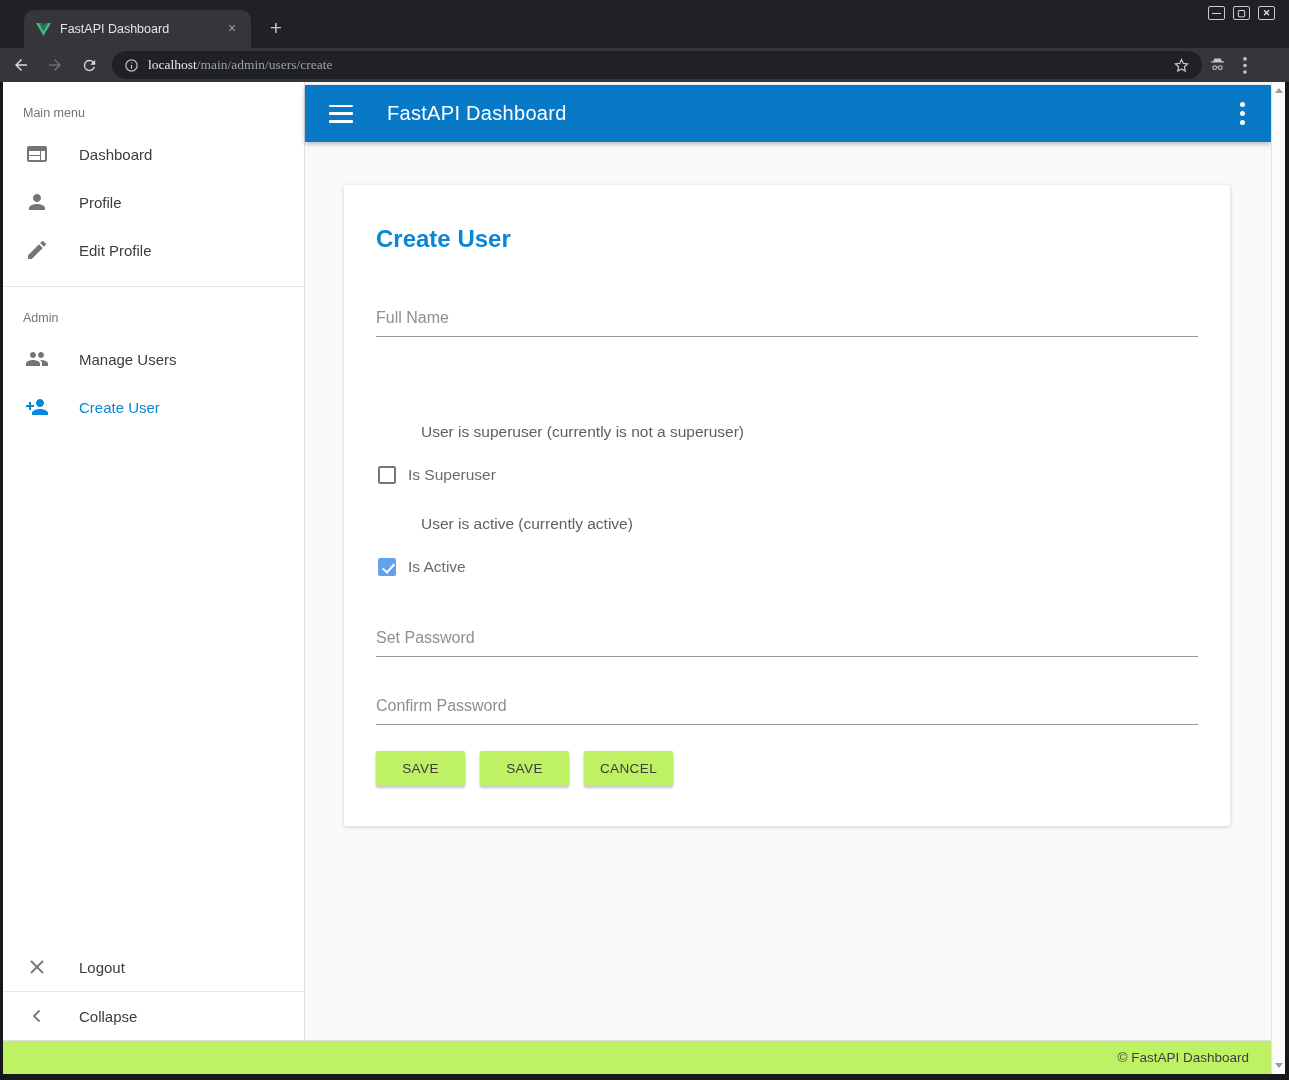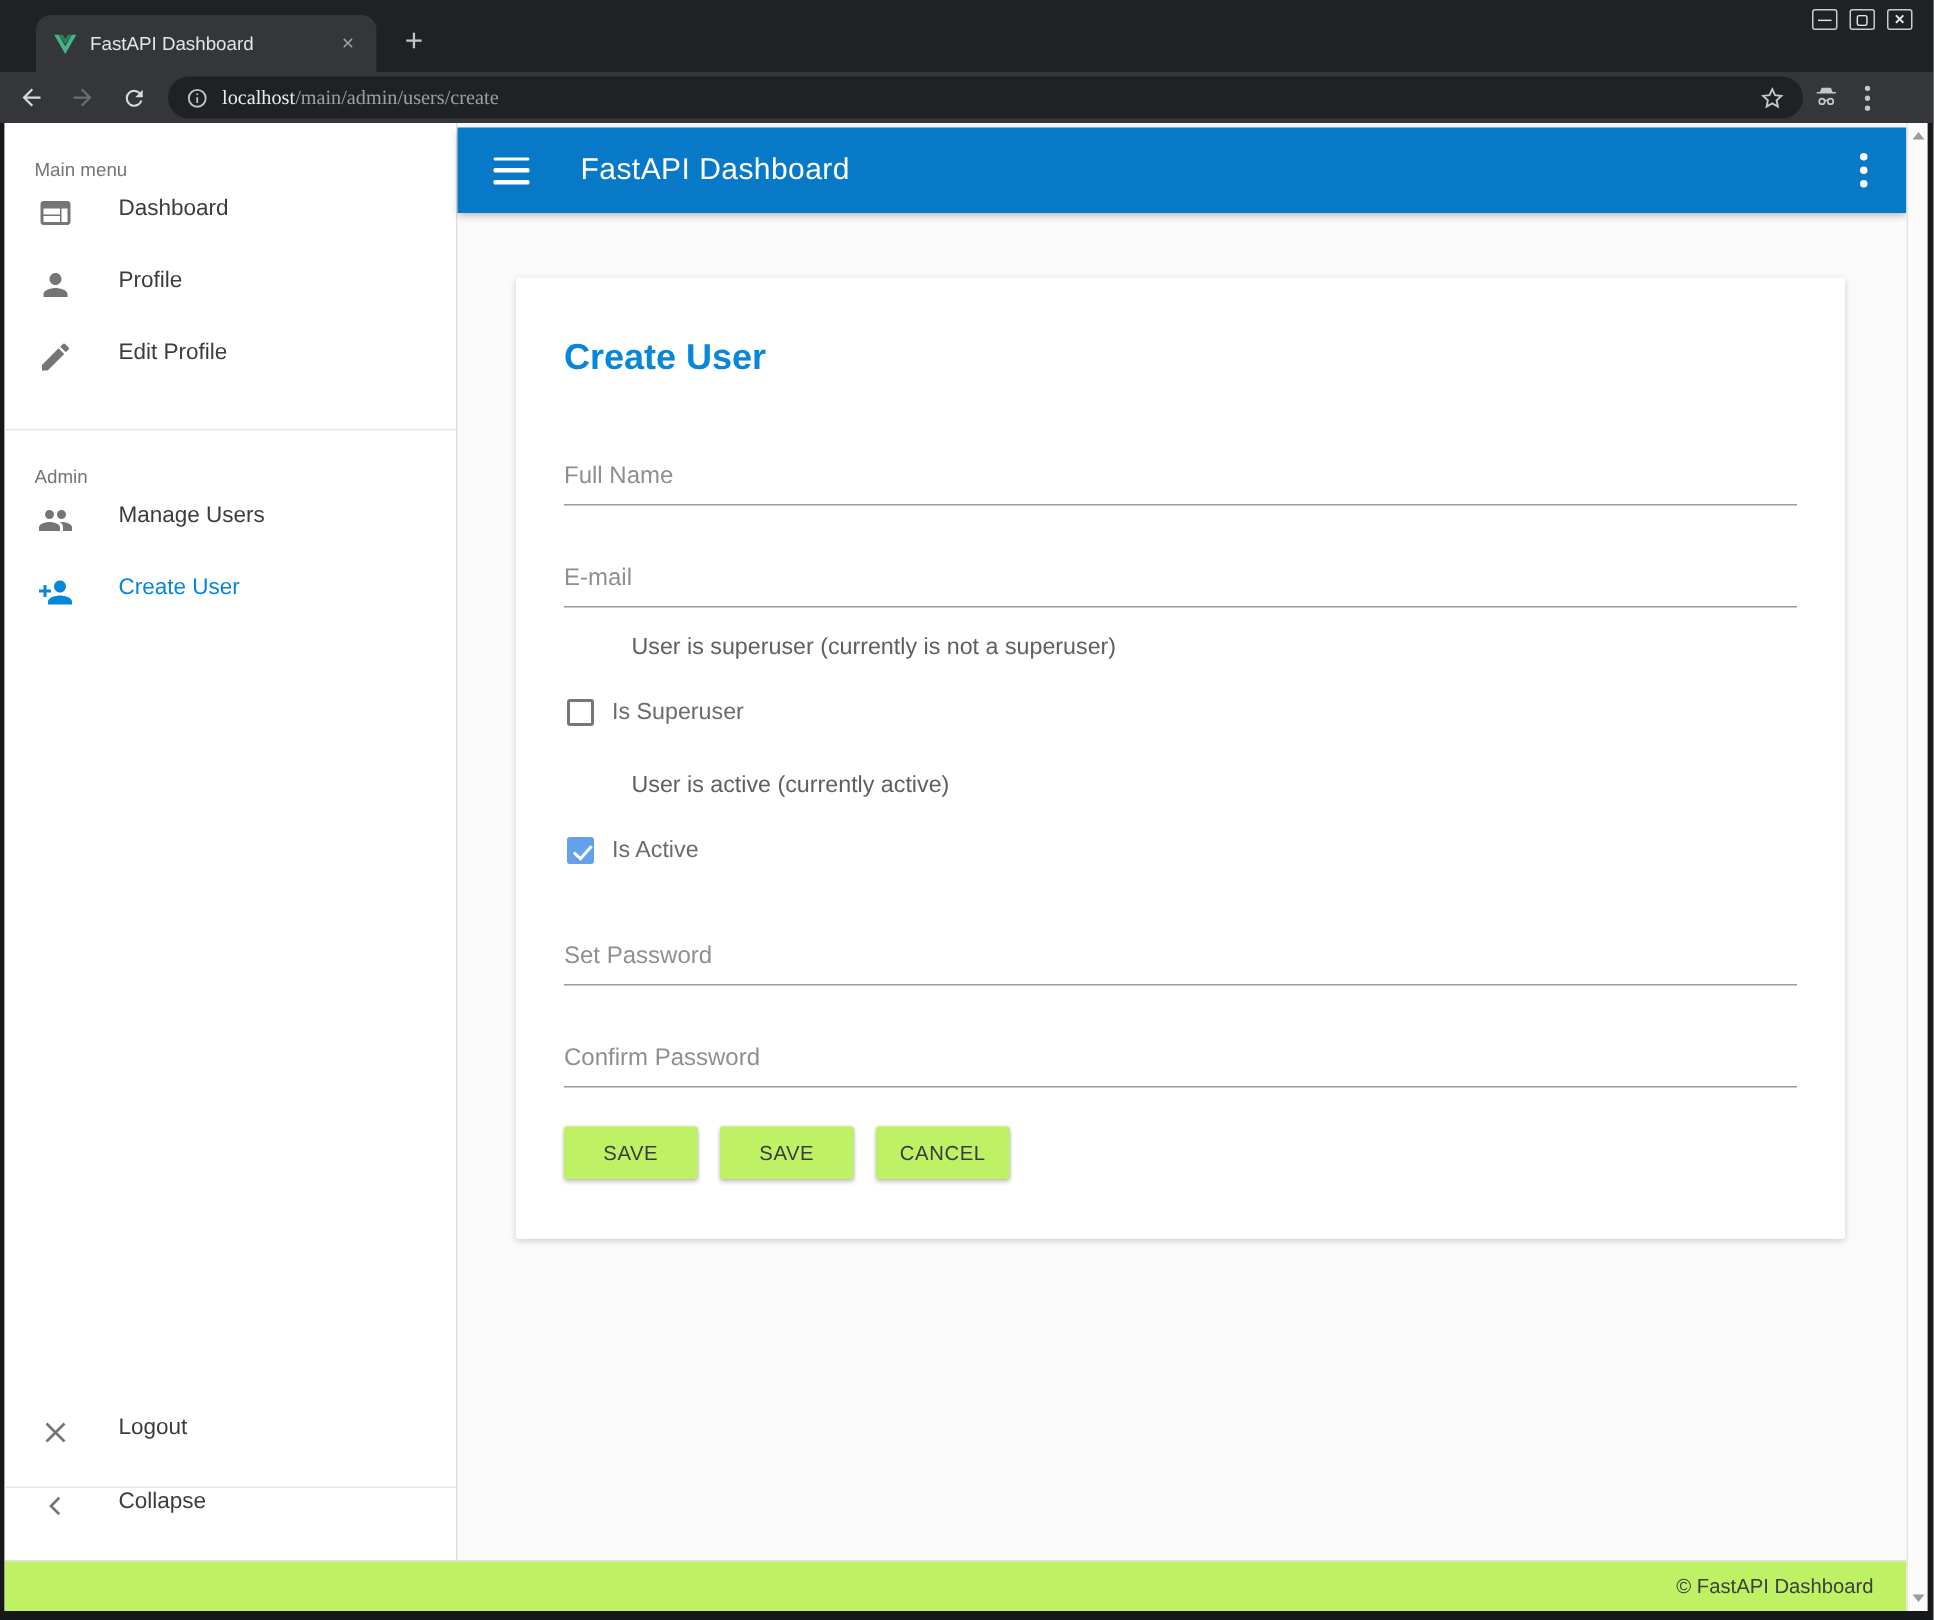"Dashboard" .side-item { align-items: flex-start -> center }
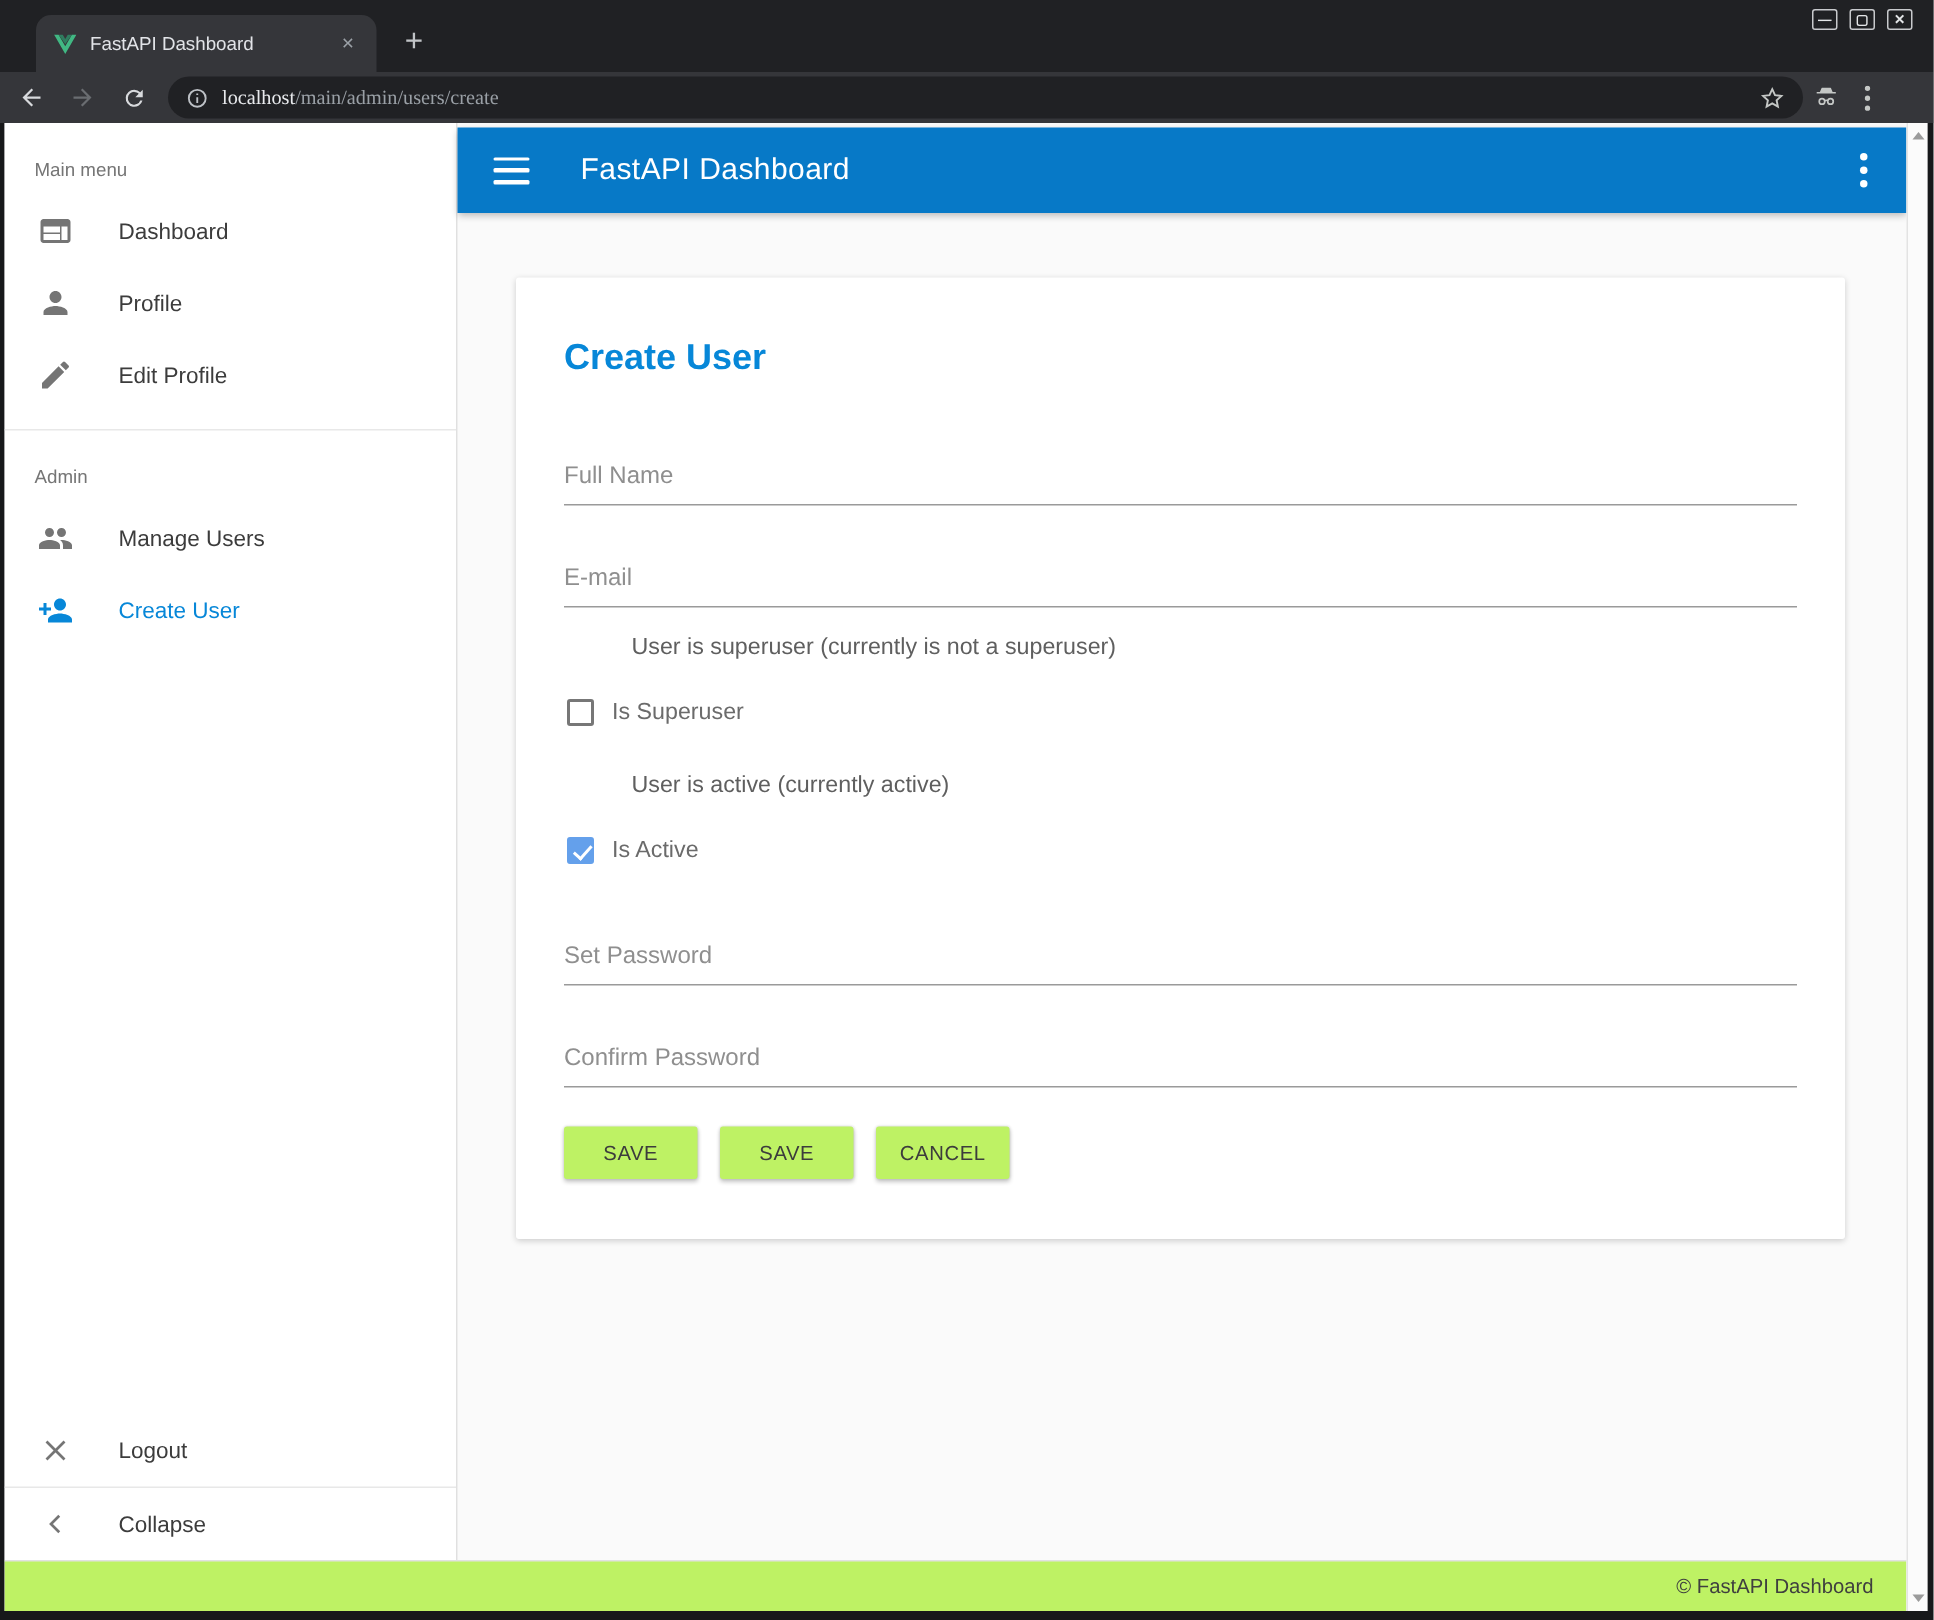"E-mail" div.tfield { html: <div> <input> </div> -> none }
